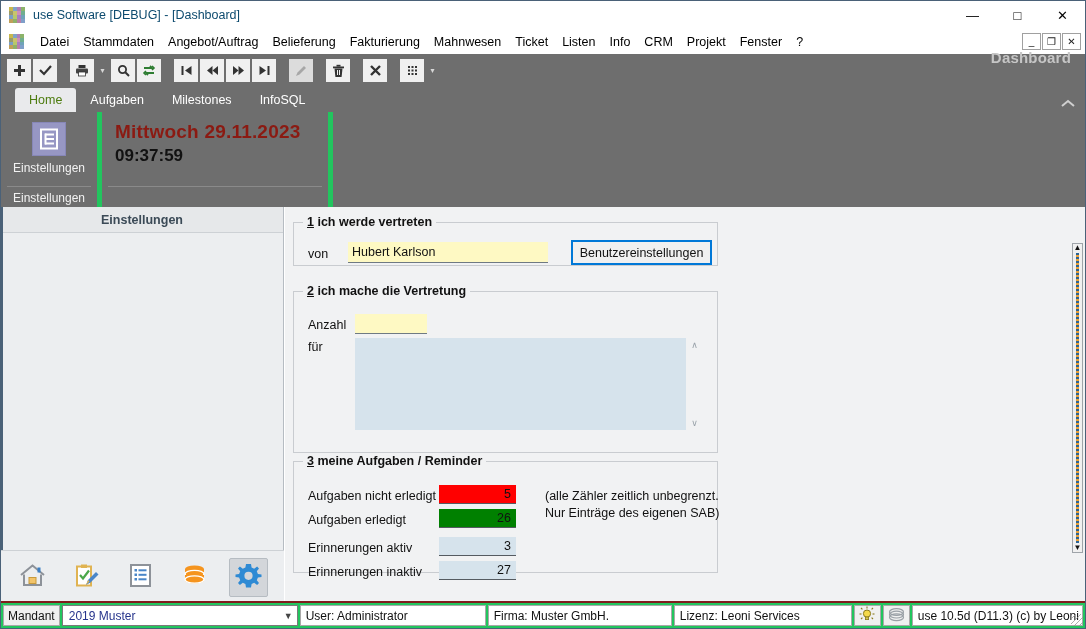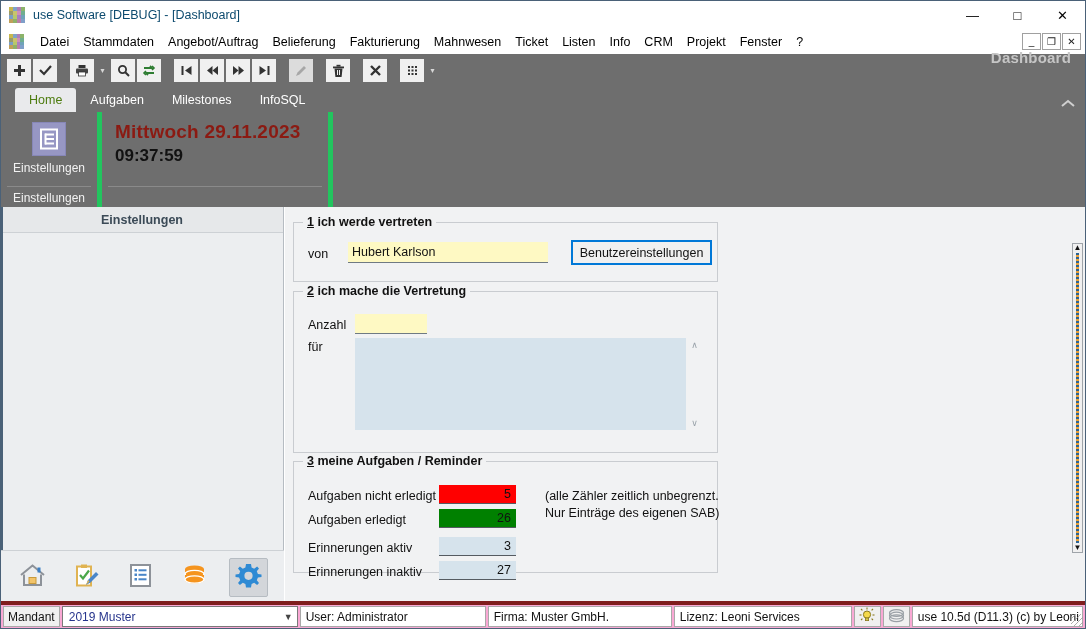"1 ich werde vertreten" div.fieldset { height: 60px -> 44px }
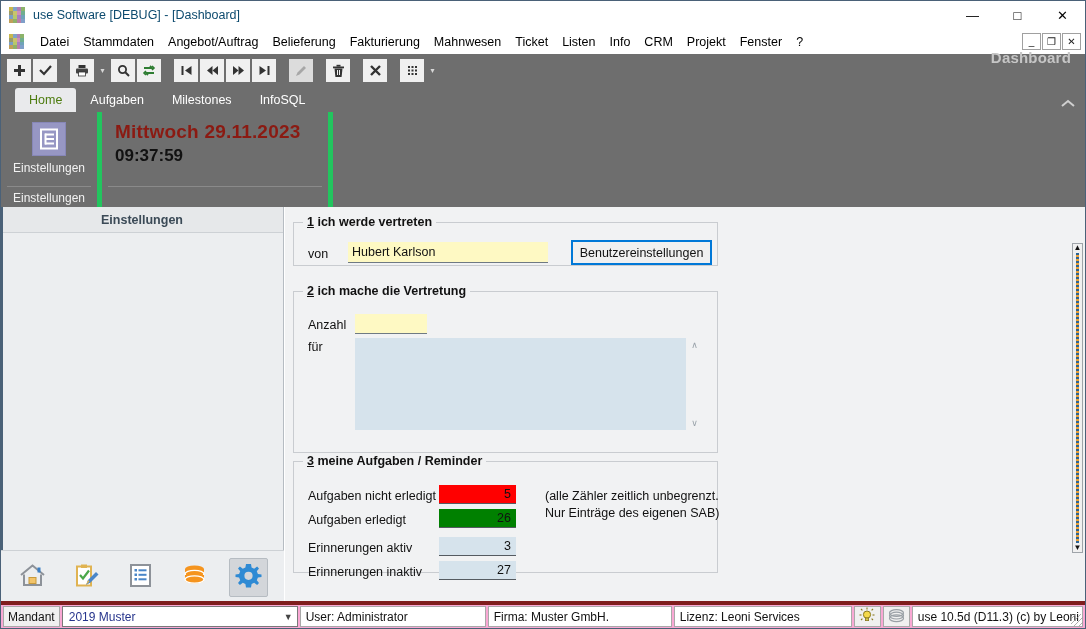"Mandant" .statusbar { background: #f9a8d4 -> #22c55e; border-top: 4px solid #7f1d1d -> 2px solid #7f1d1d }
